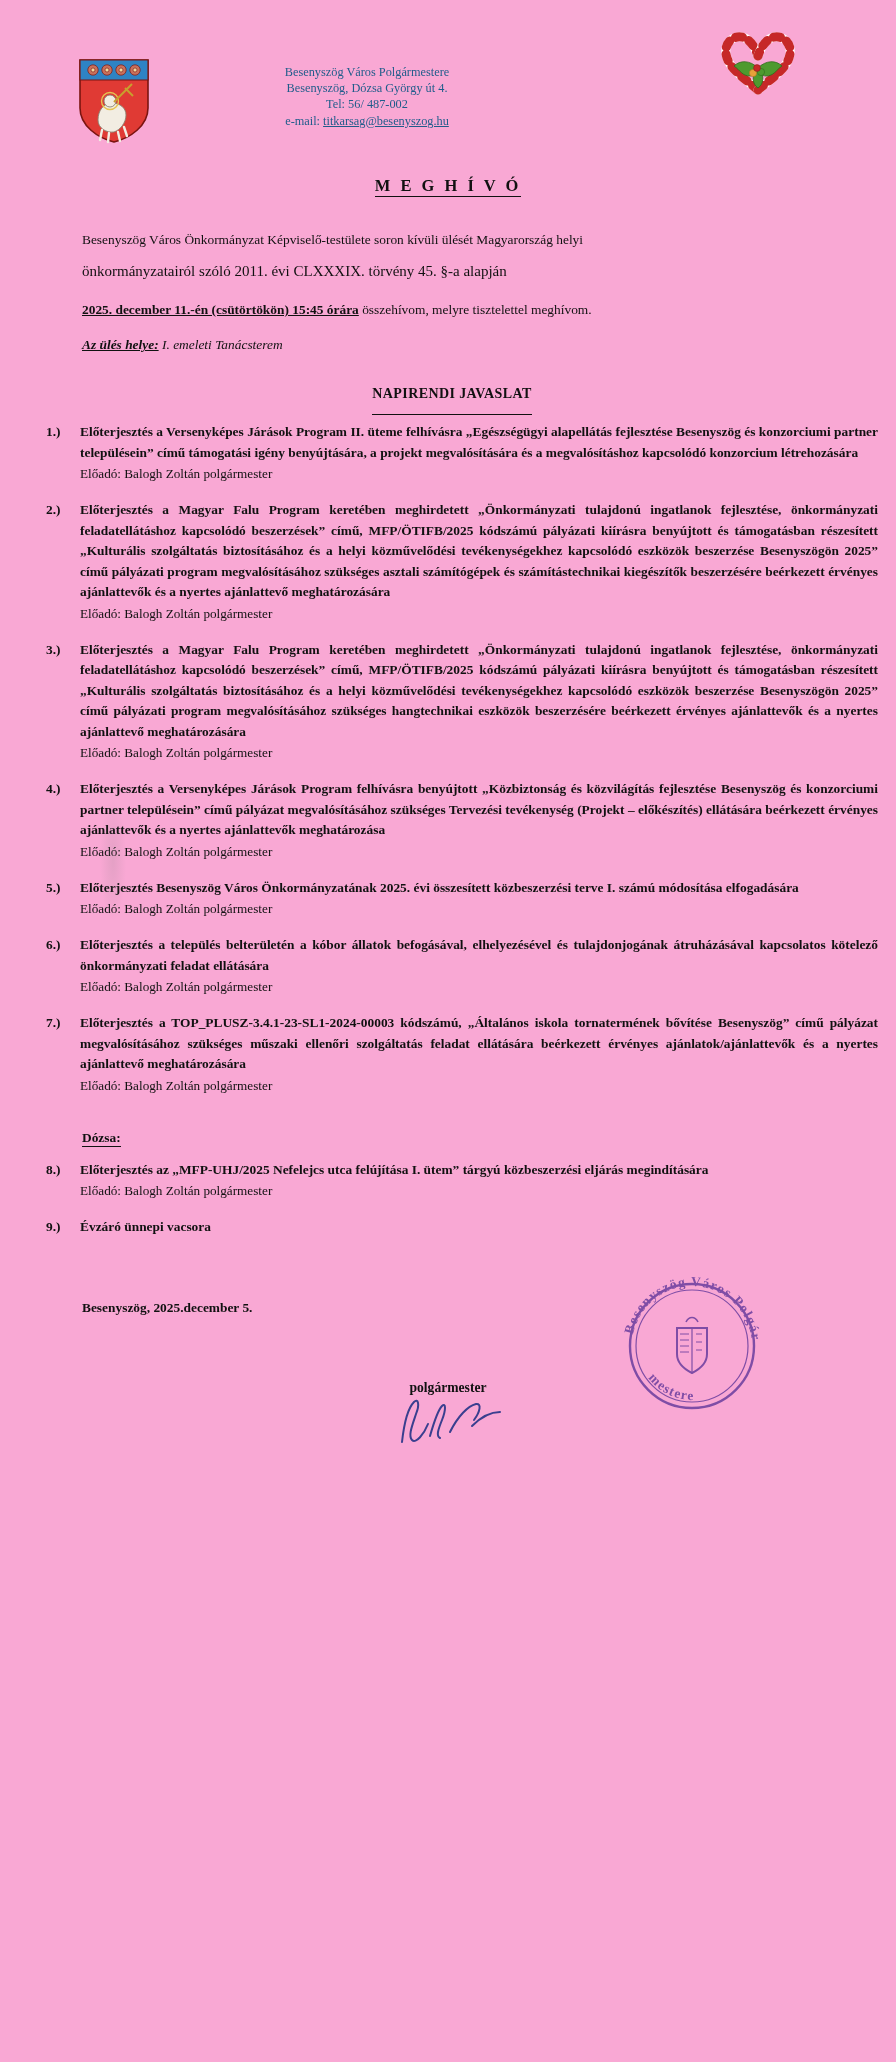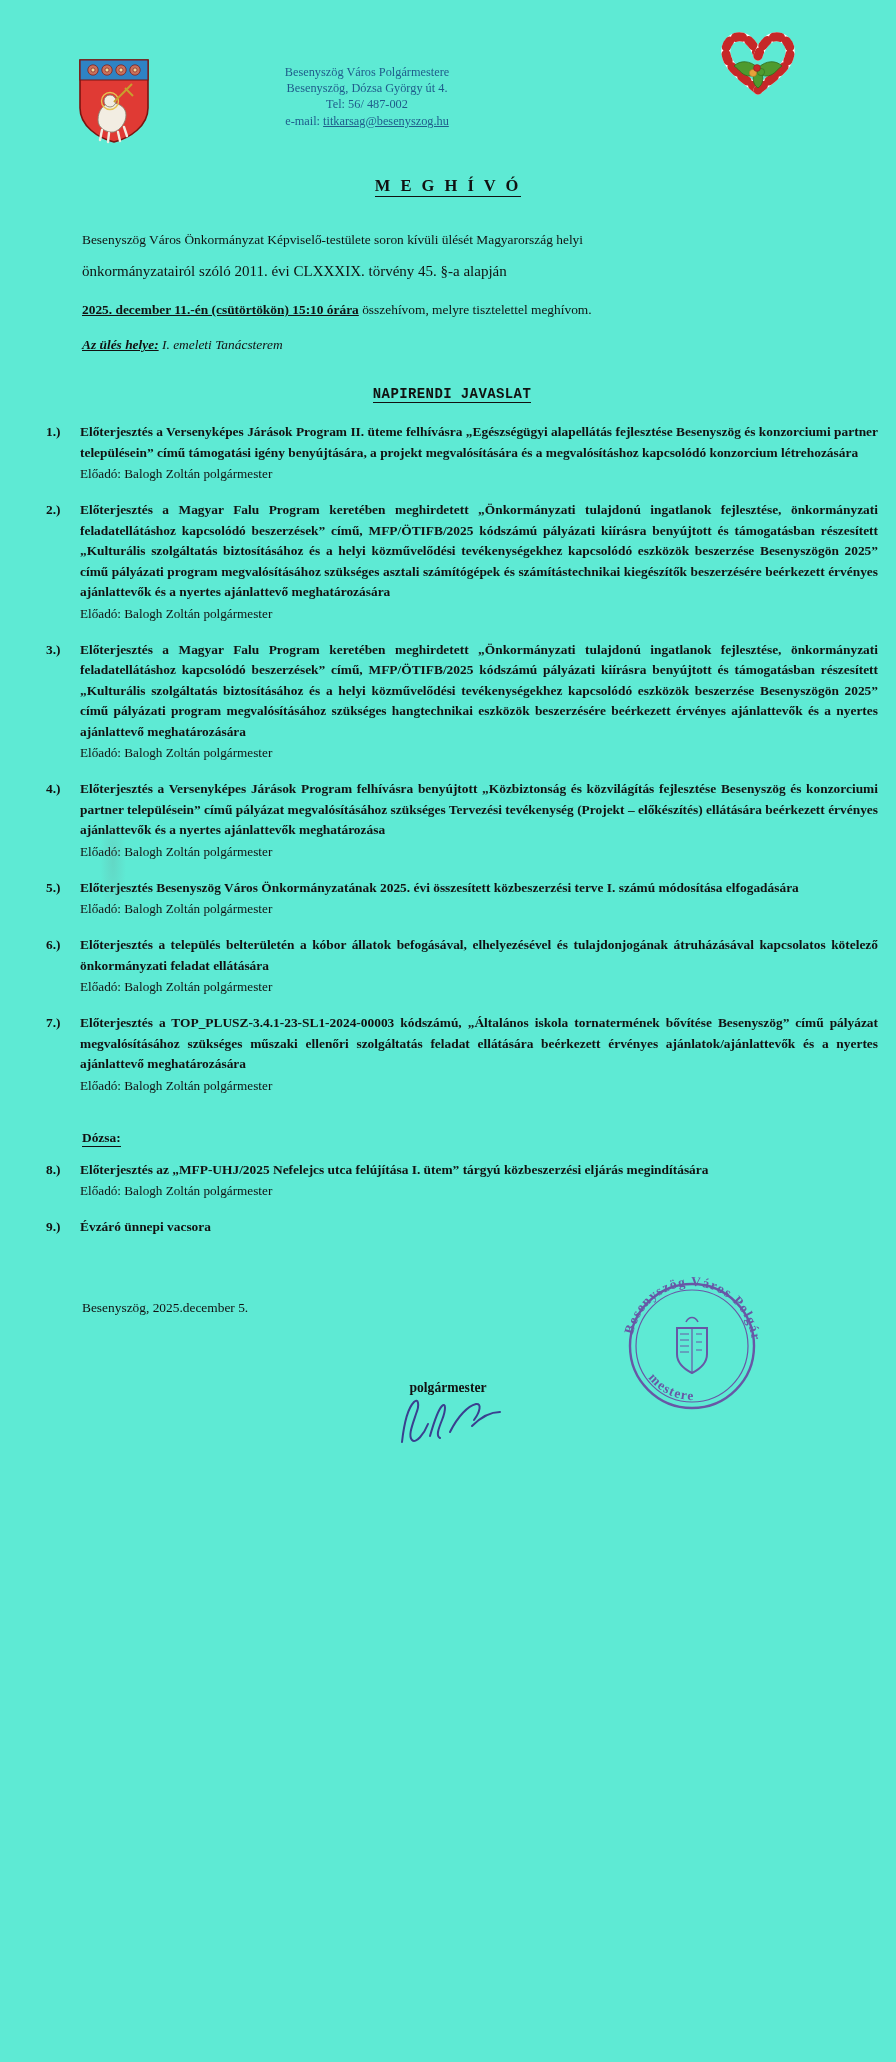"Besenyszög Város Polgármestere" .page { background: #5eead4 -> #f9a8d4 }
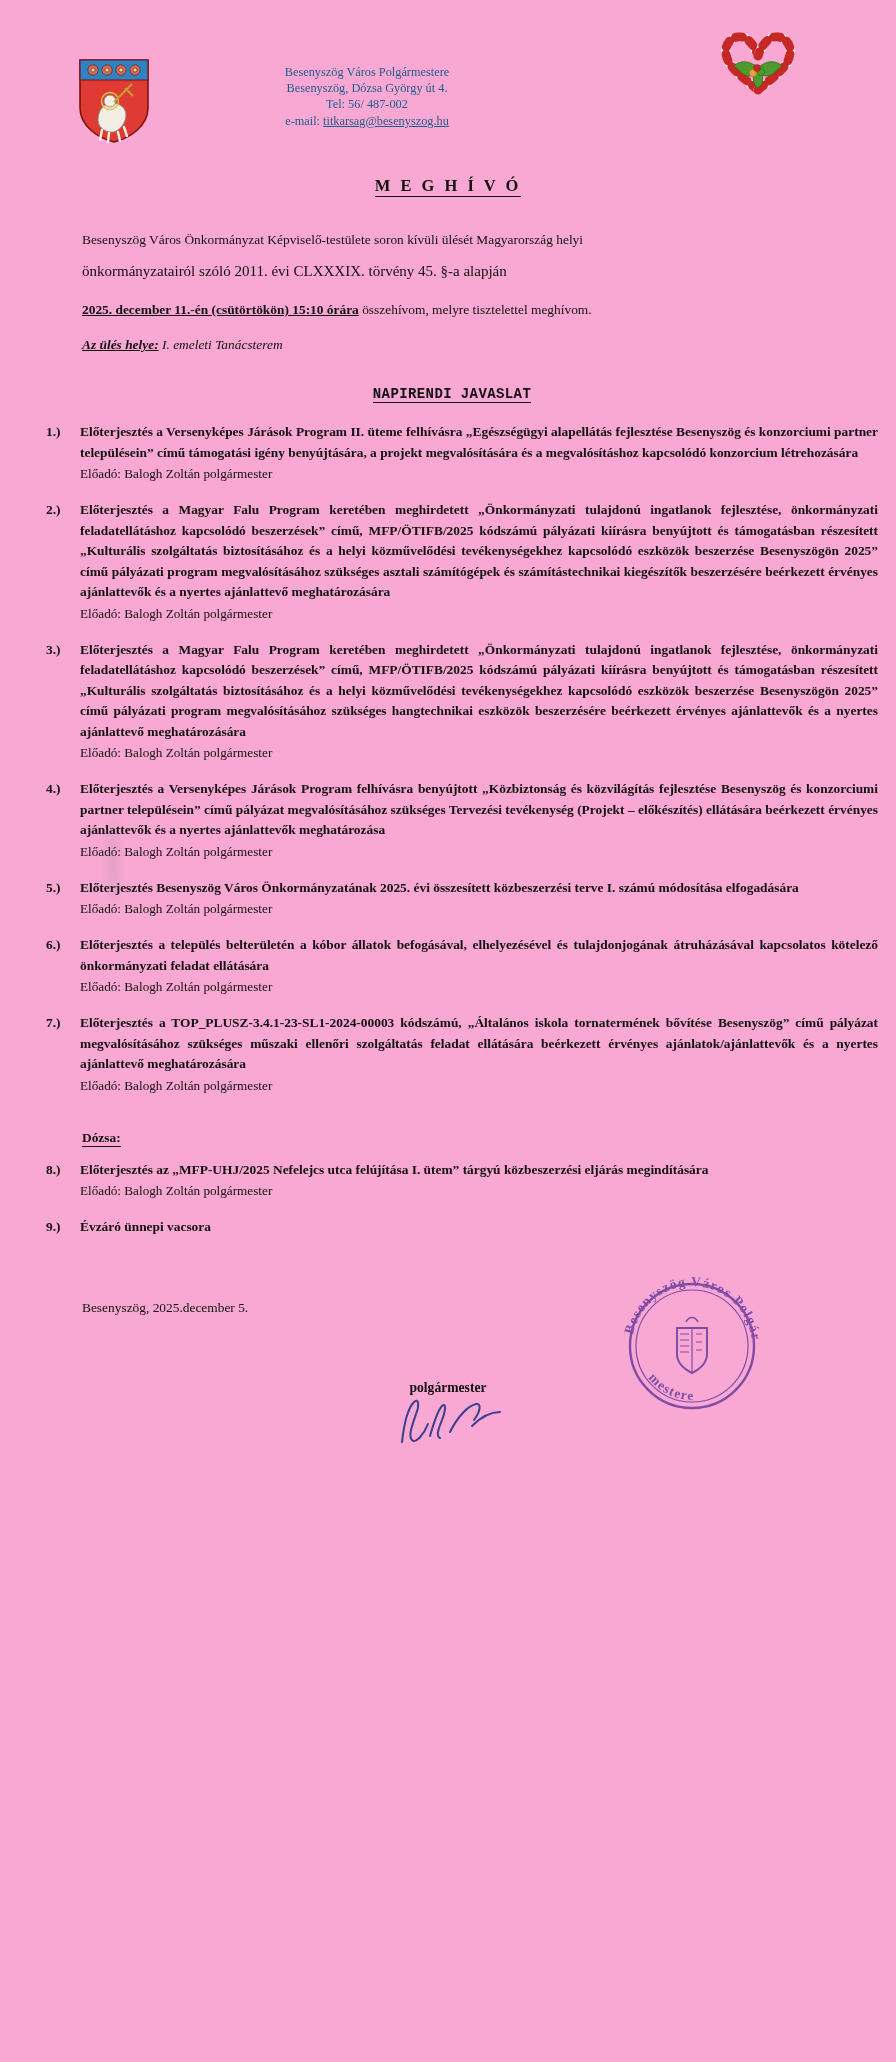"2025. december 11.-én (csütörtökön)" span.bu { text: 15:10 -> 15:45 }
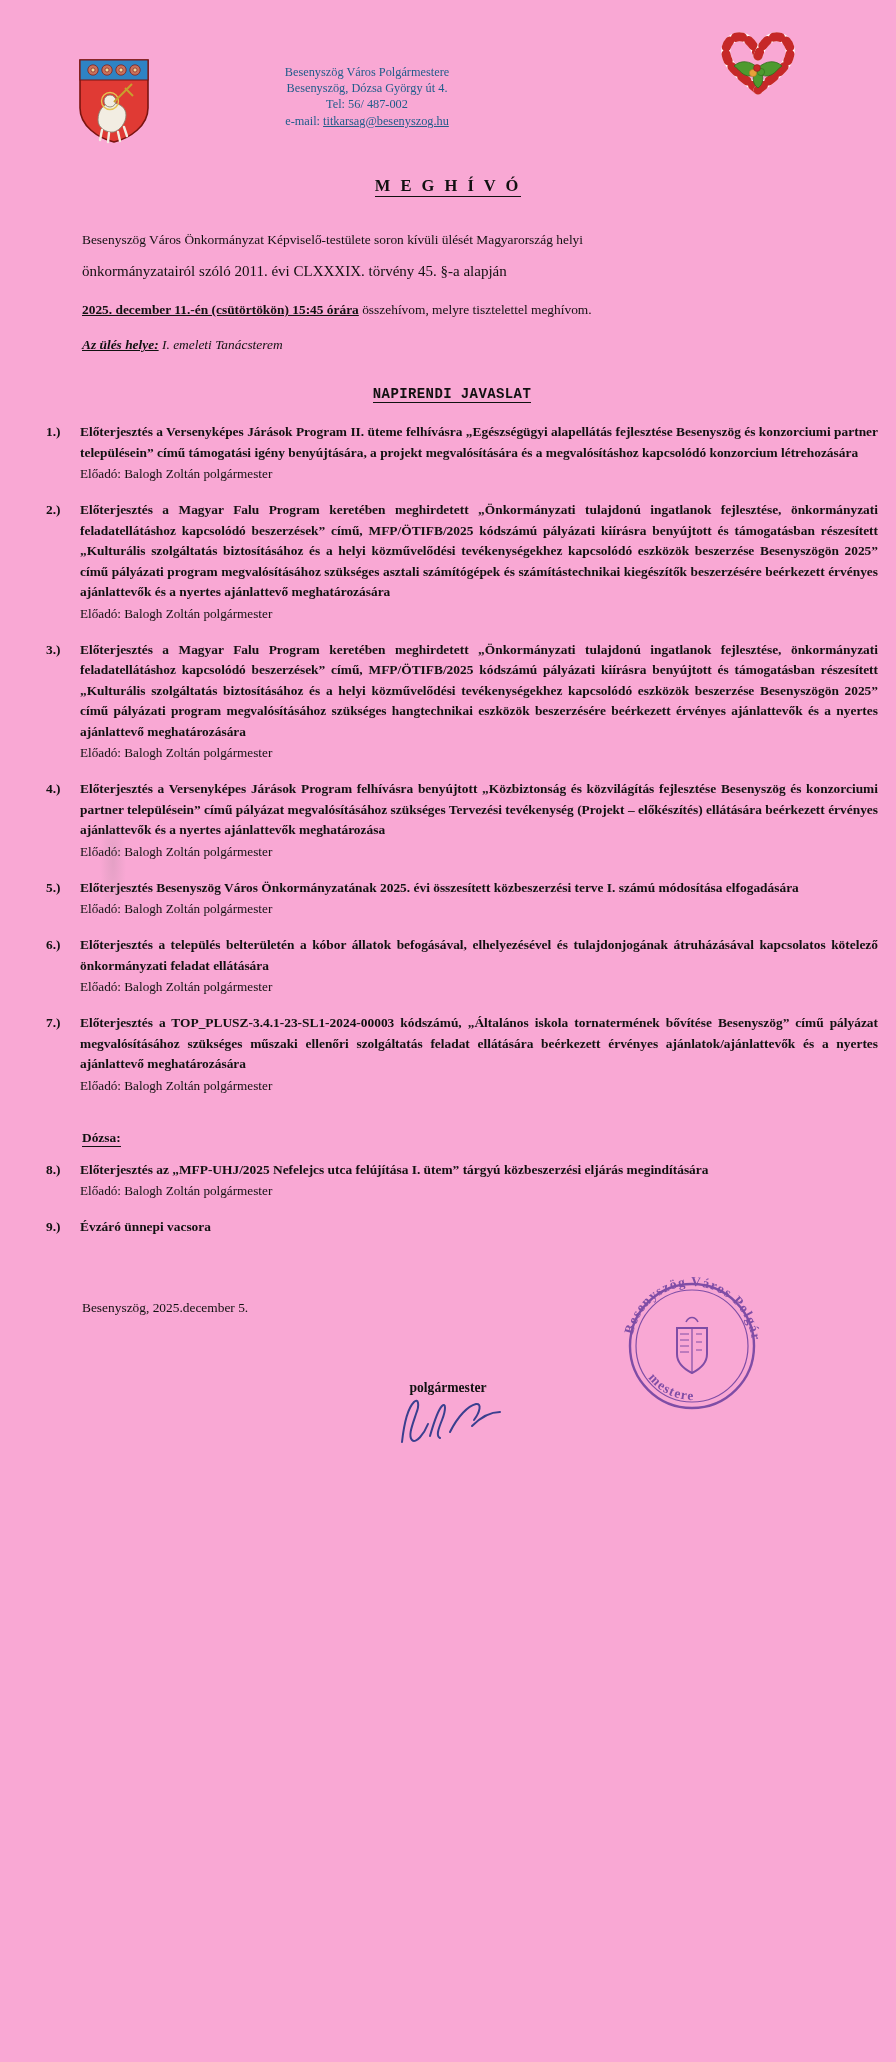"NAPIRENDI JAVASLAT" .agenda-heading span { font-family: Liberation Mono, monospace -> none; padding-bottom: 0 -> 13px }
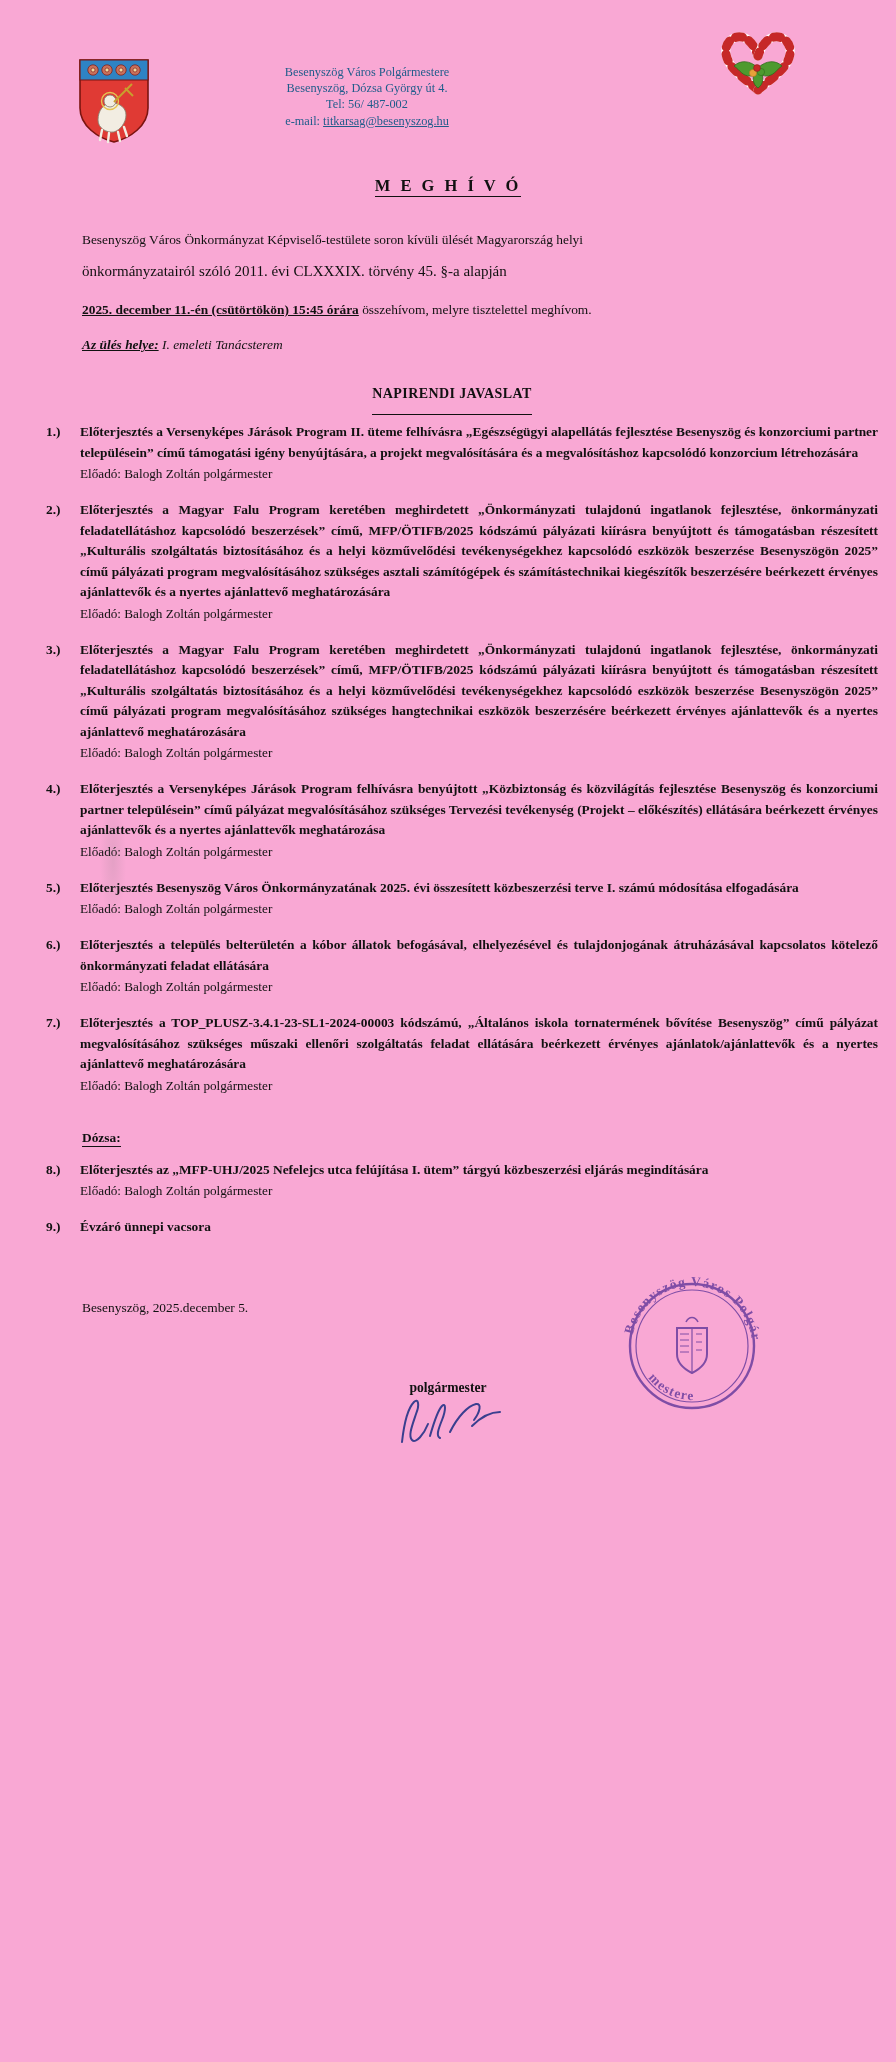"Besenyszög, 2025.december 5." .place-date { font-weight: normal -> bold }
